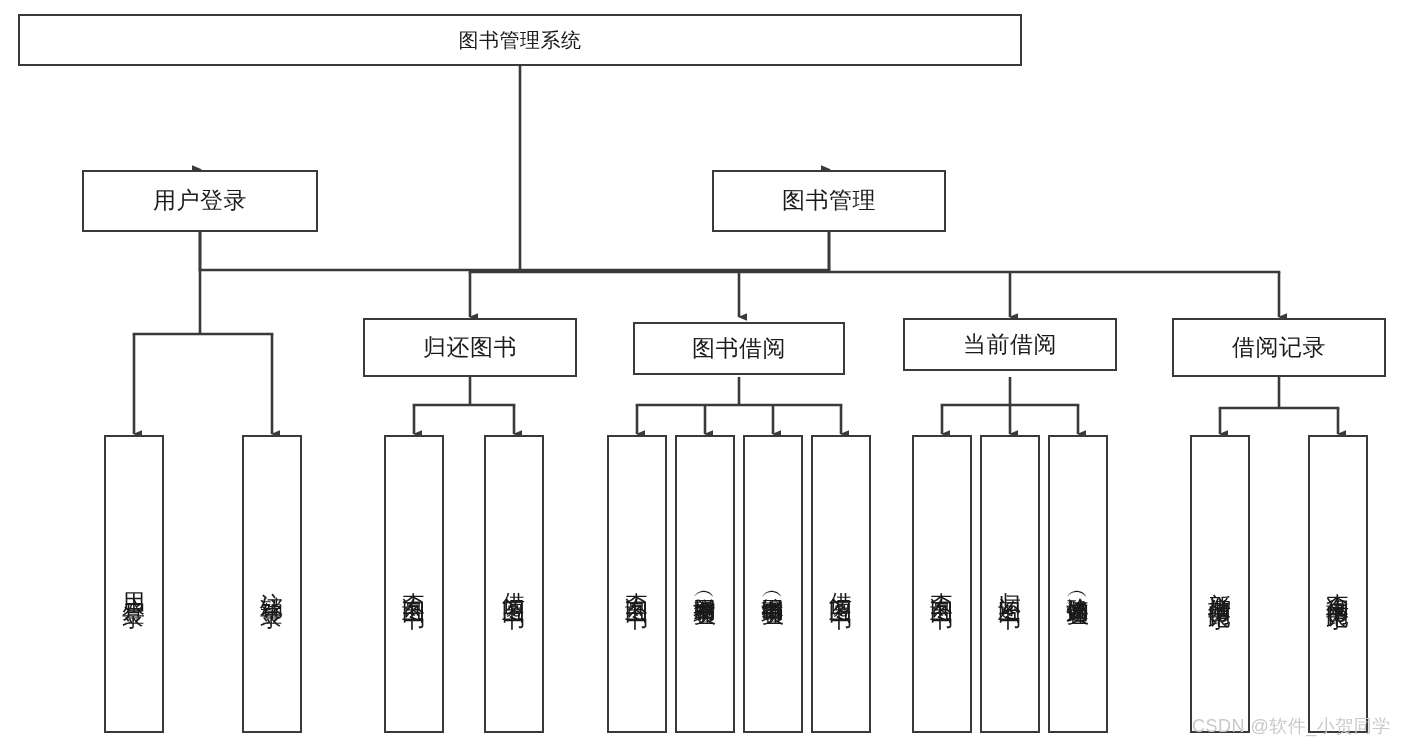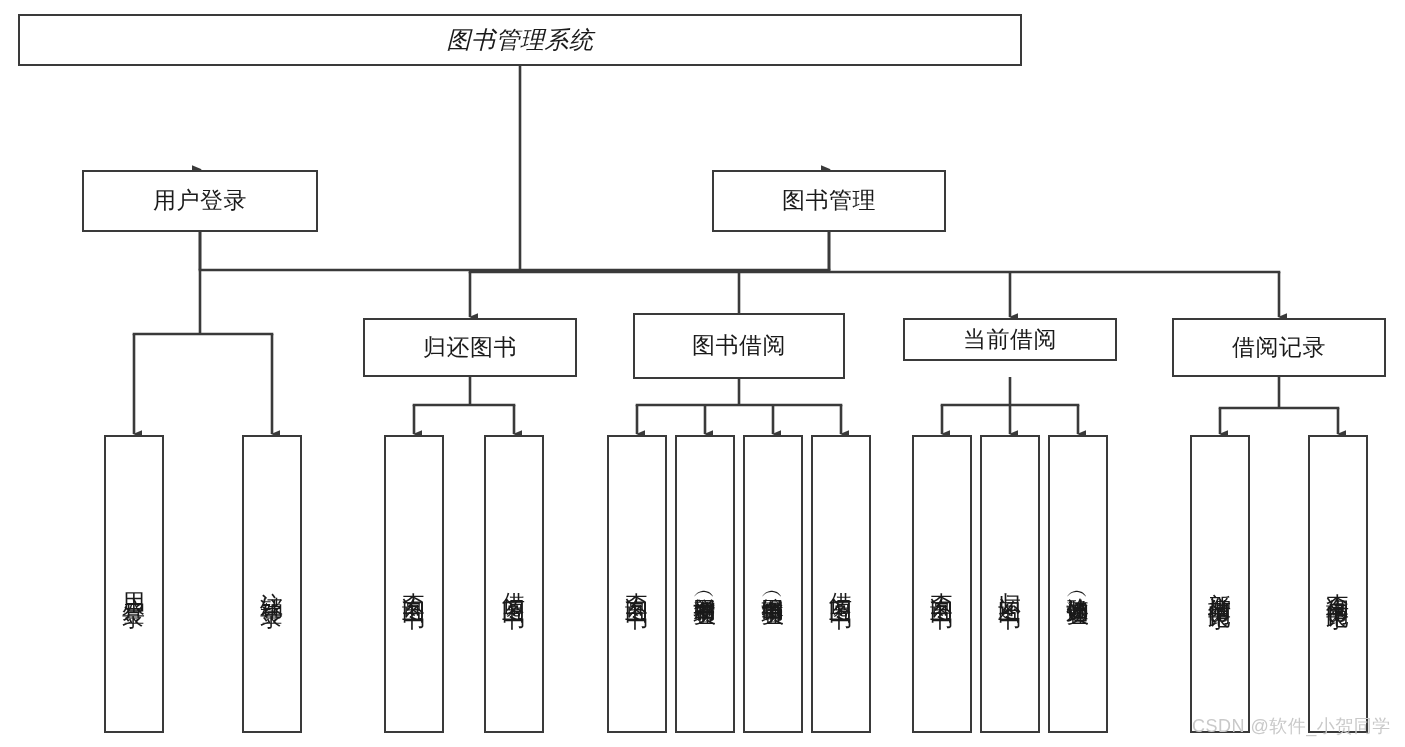"图书管理系统" .node-root { font-size: 24px -> 20px; font-style: italic -> none }
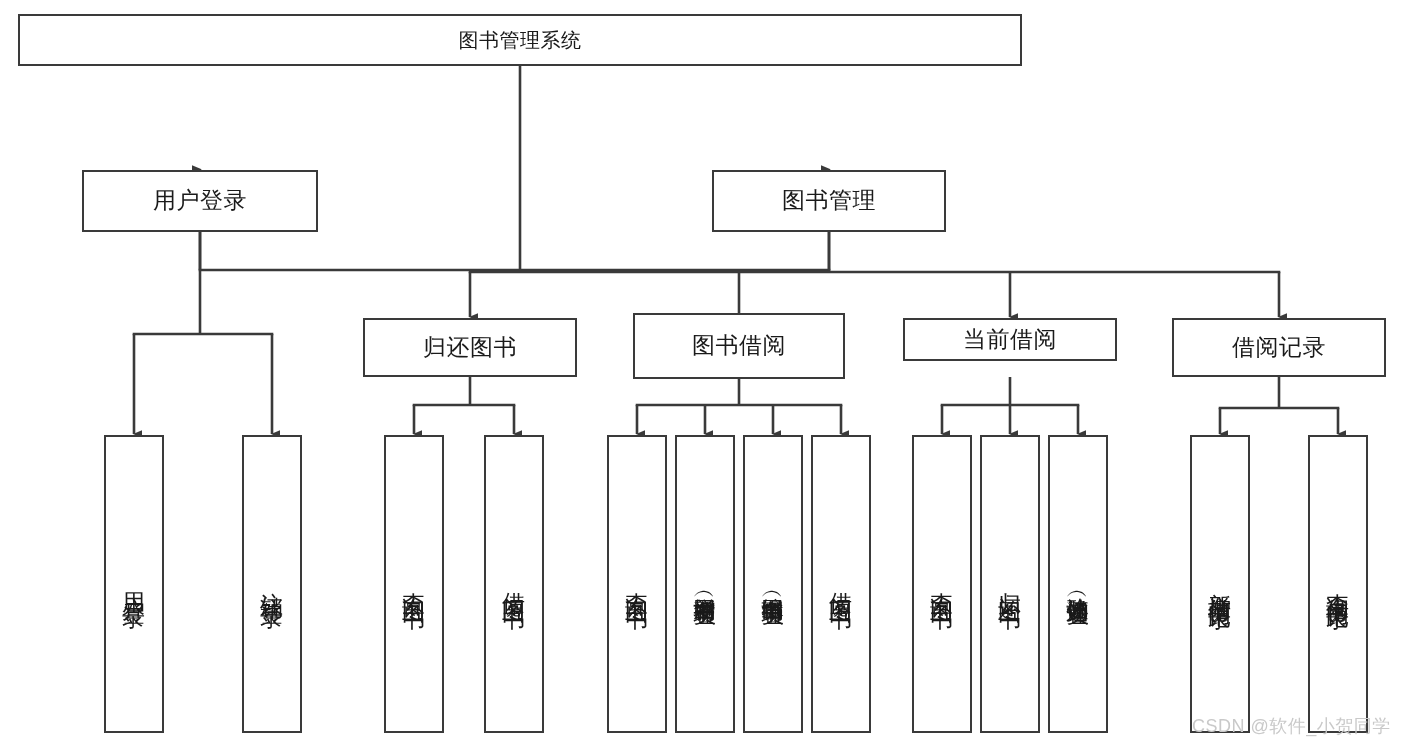"图书借阅" div.node { height: 66px -> 53px; top: 313px -> 322px }
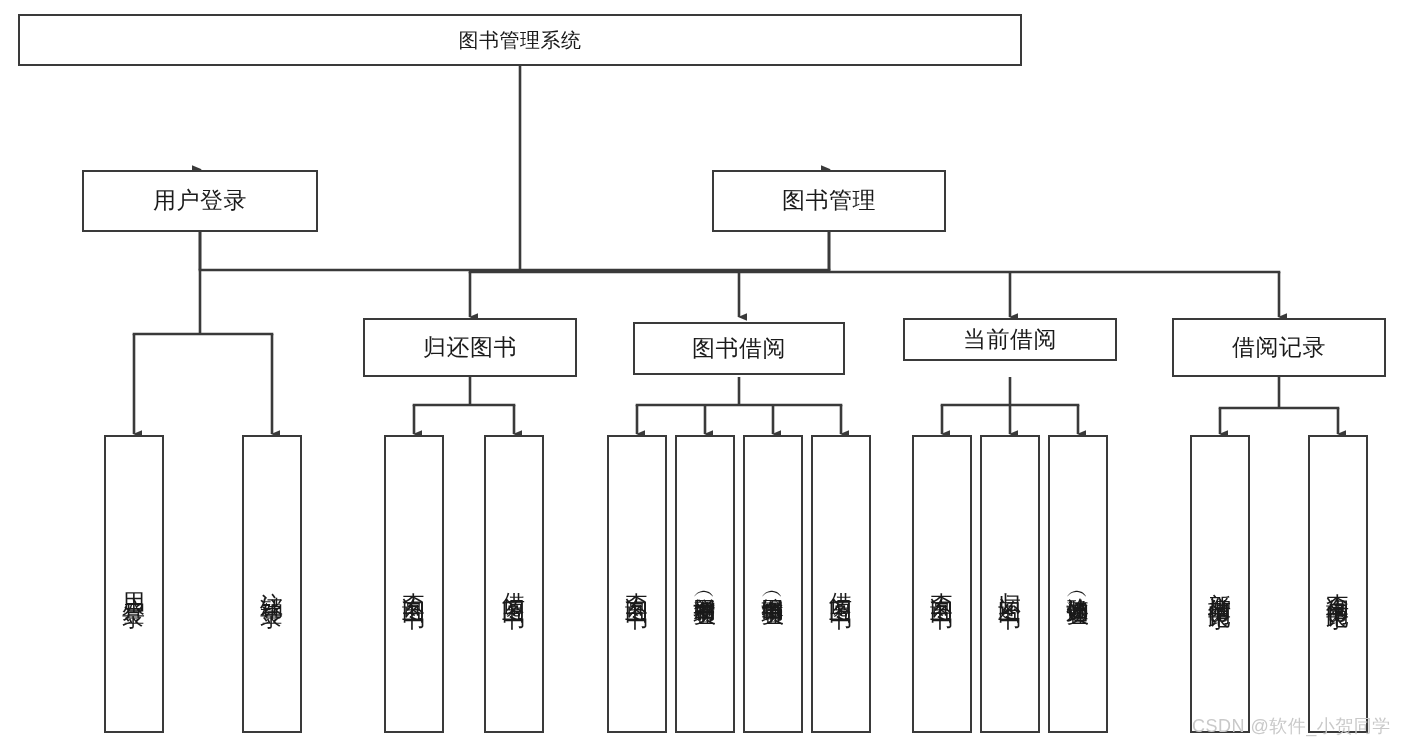"当前借阅" div.node { height: 43px -> 53px }
